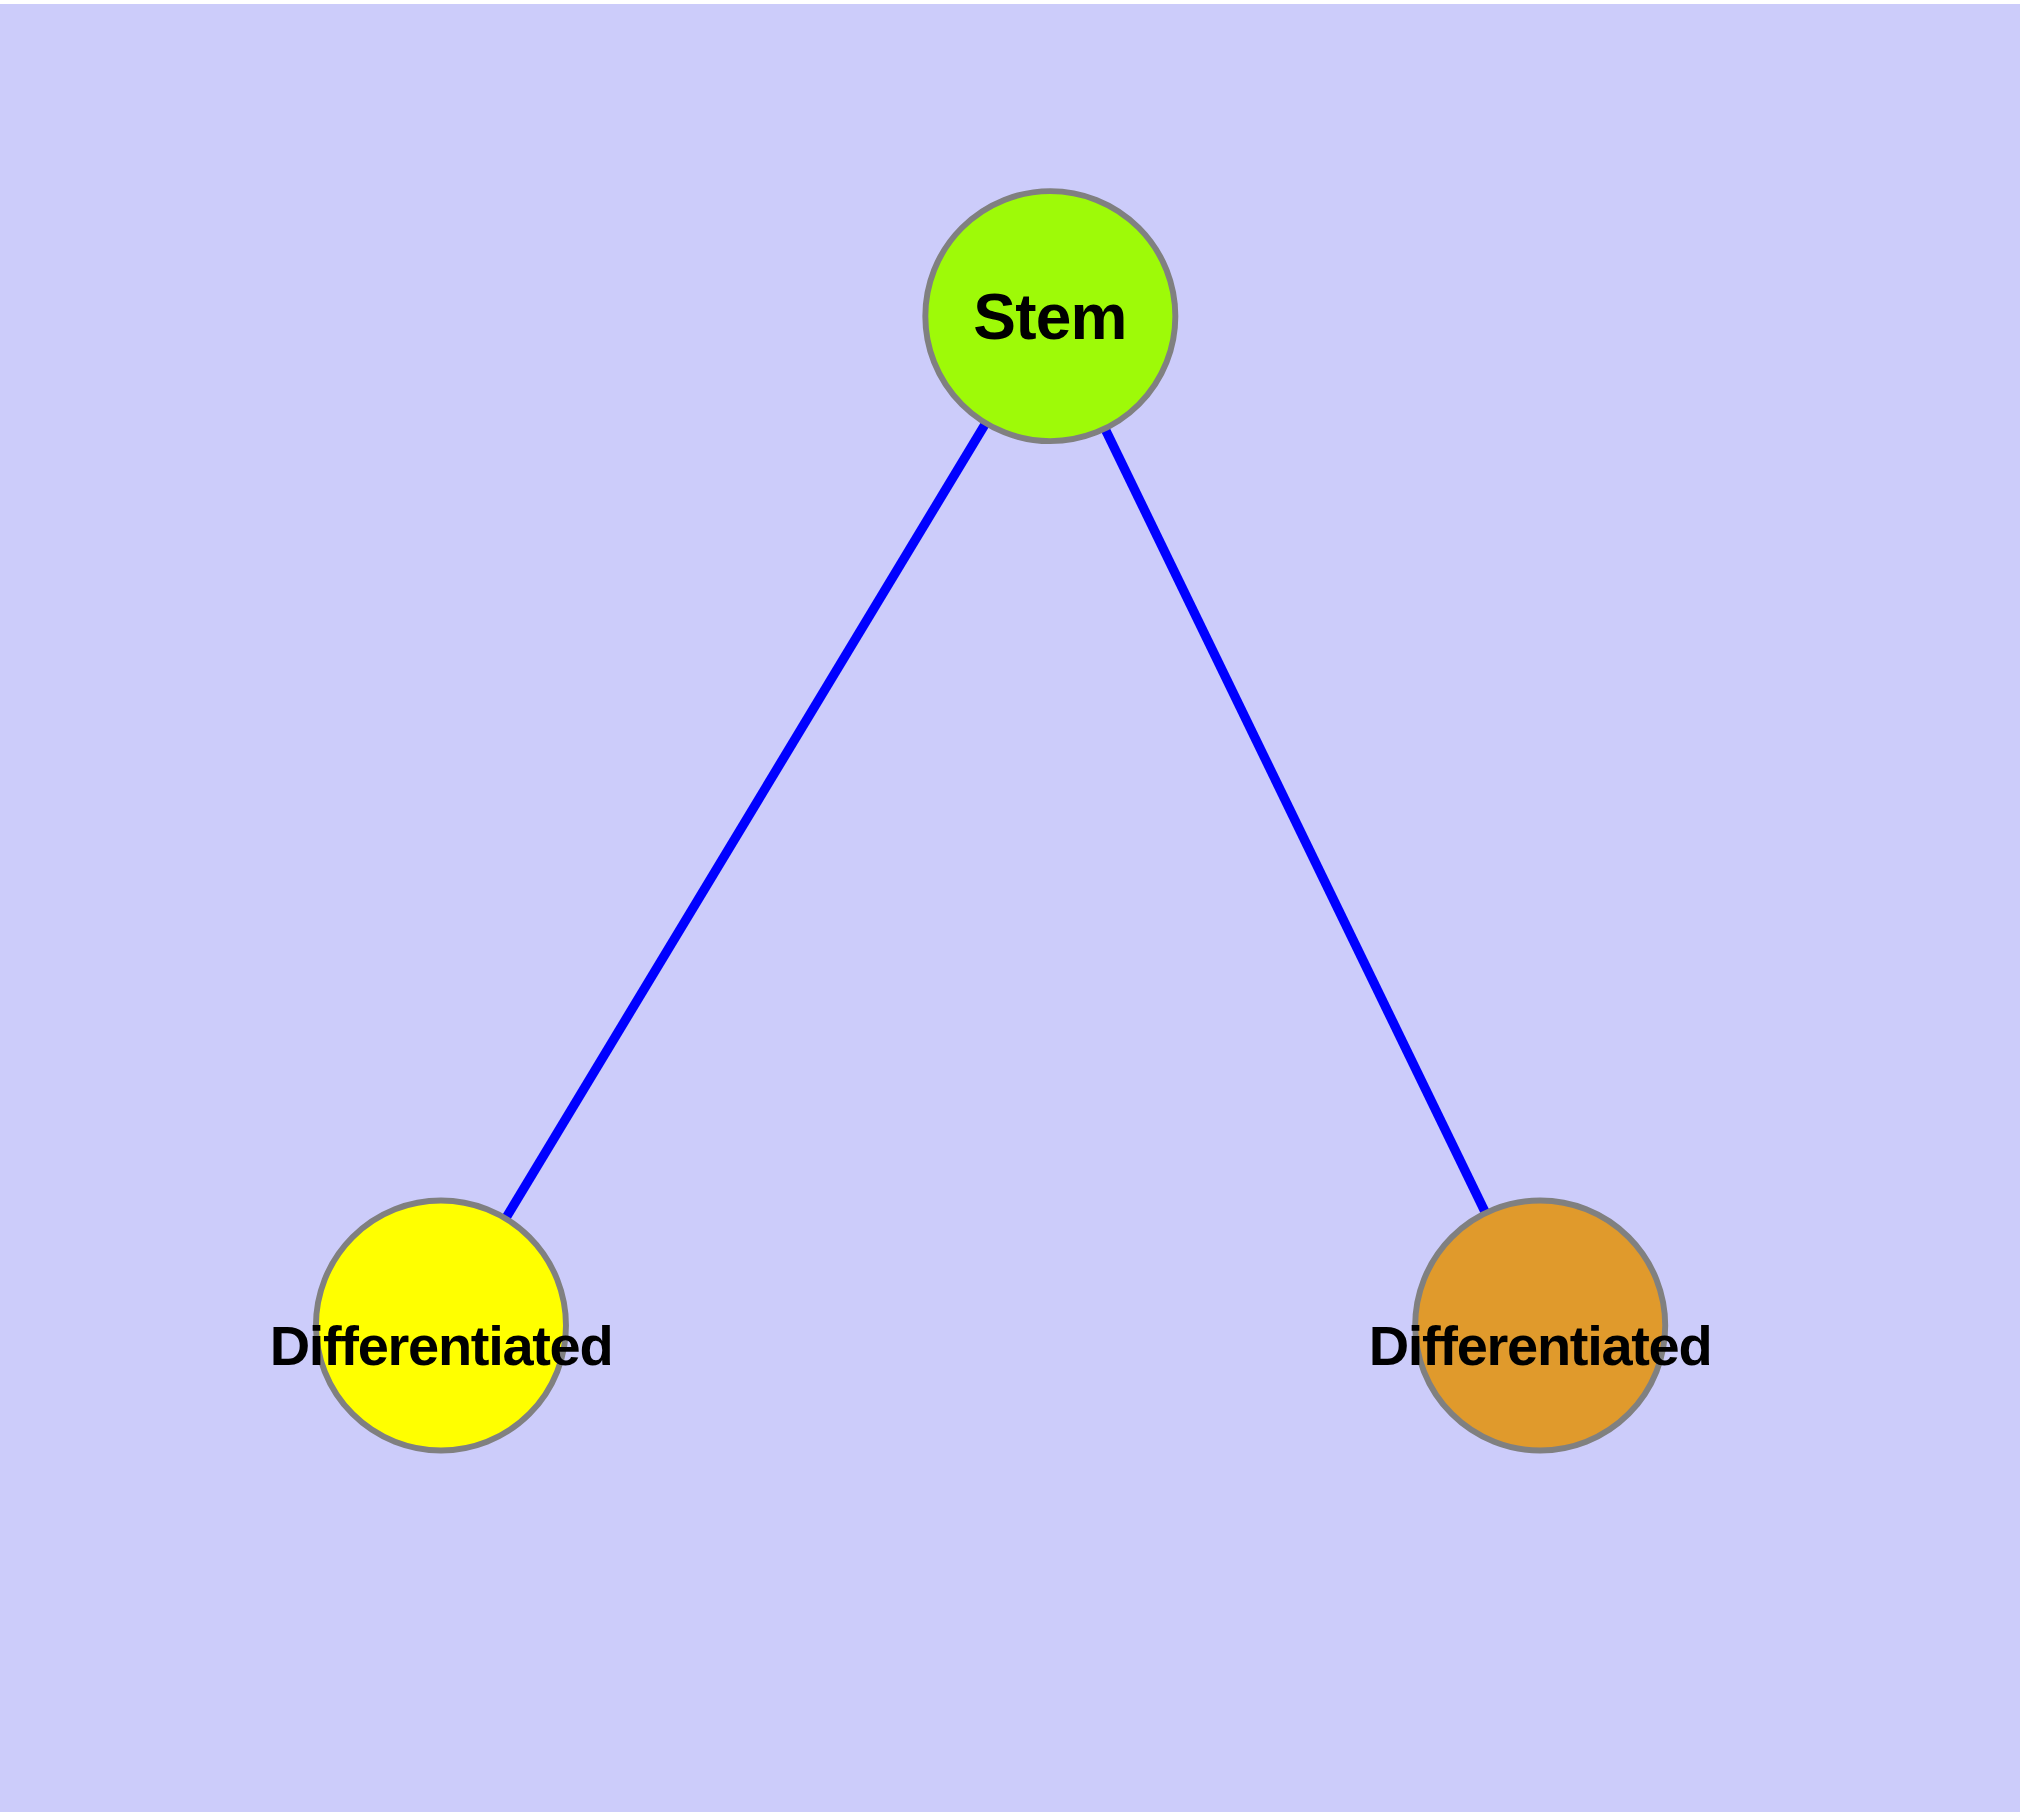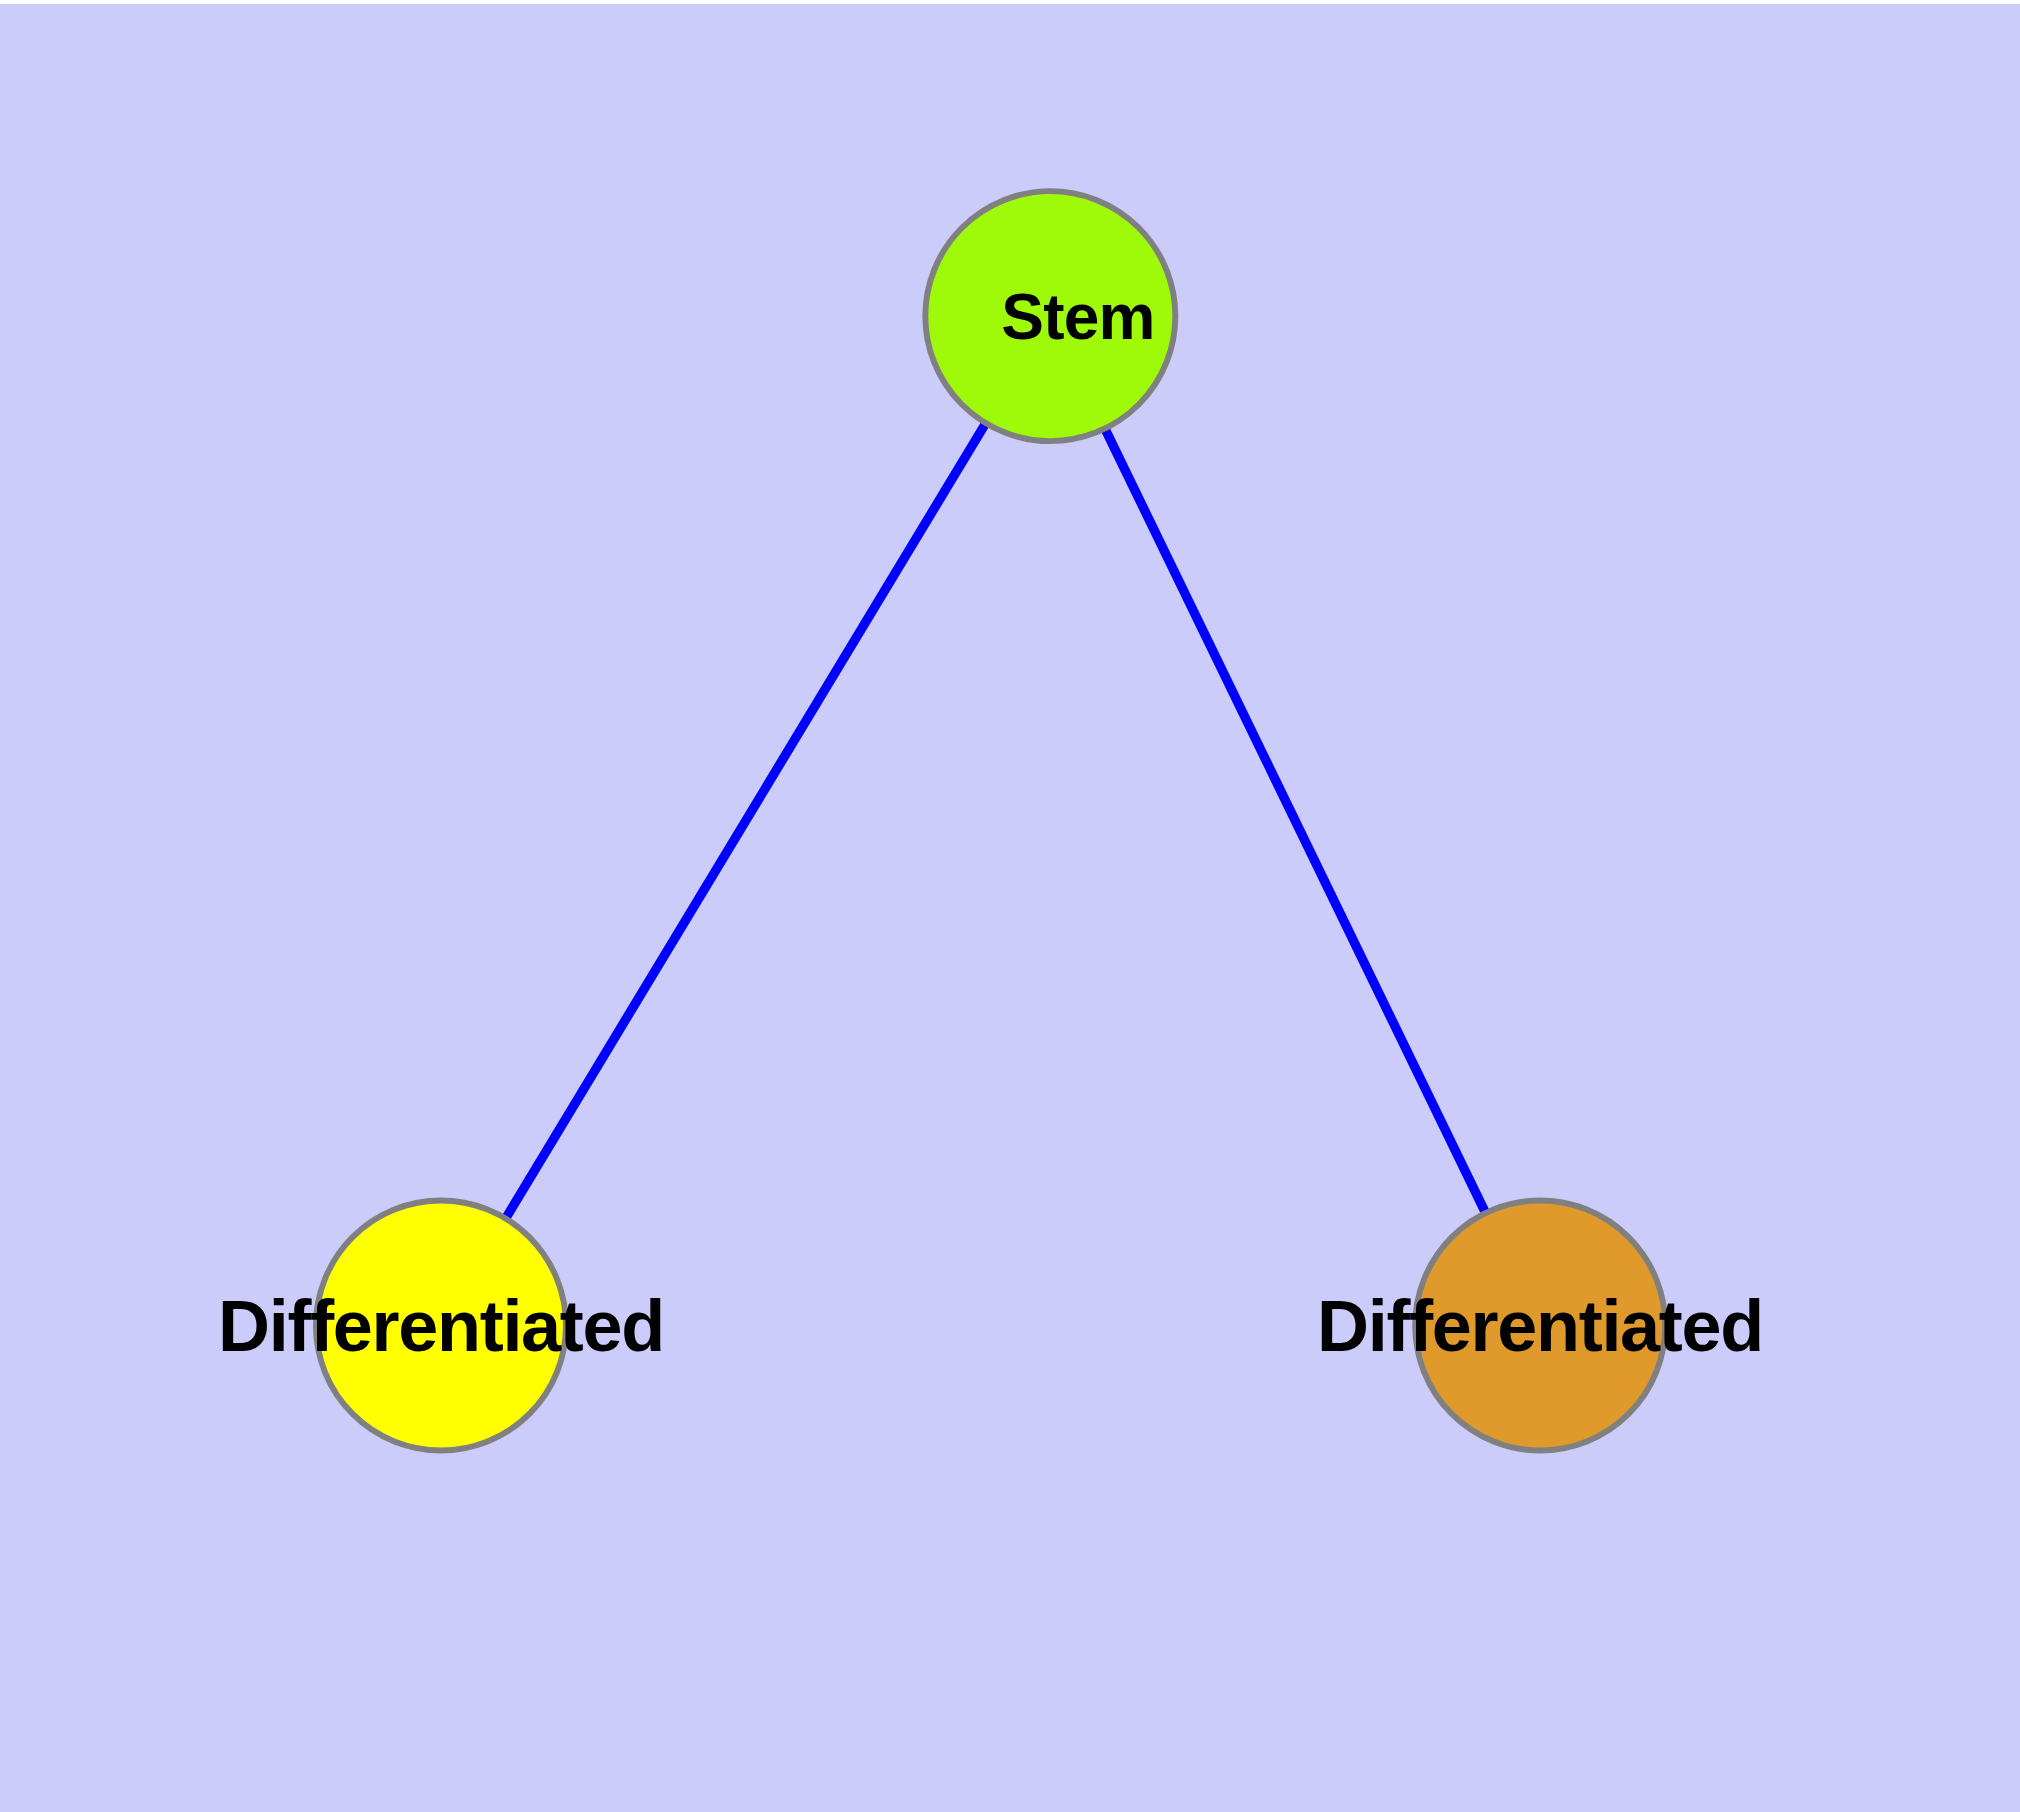"Stem" div.node-label { left: 1078px -> 1050px }
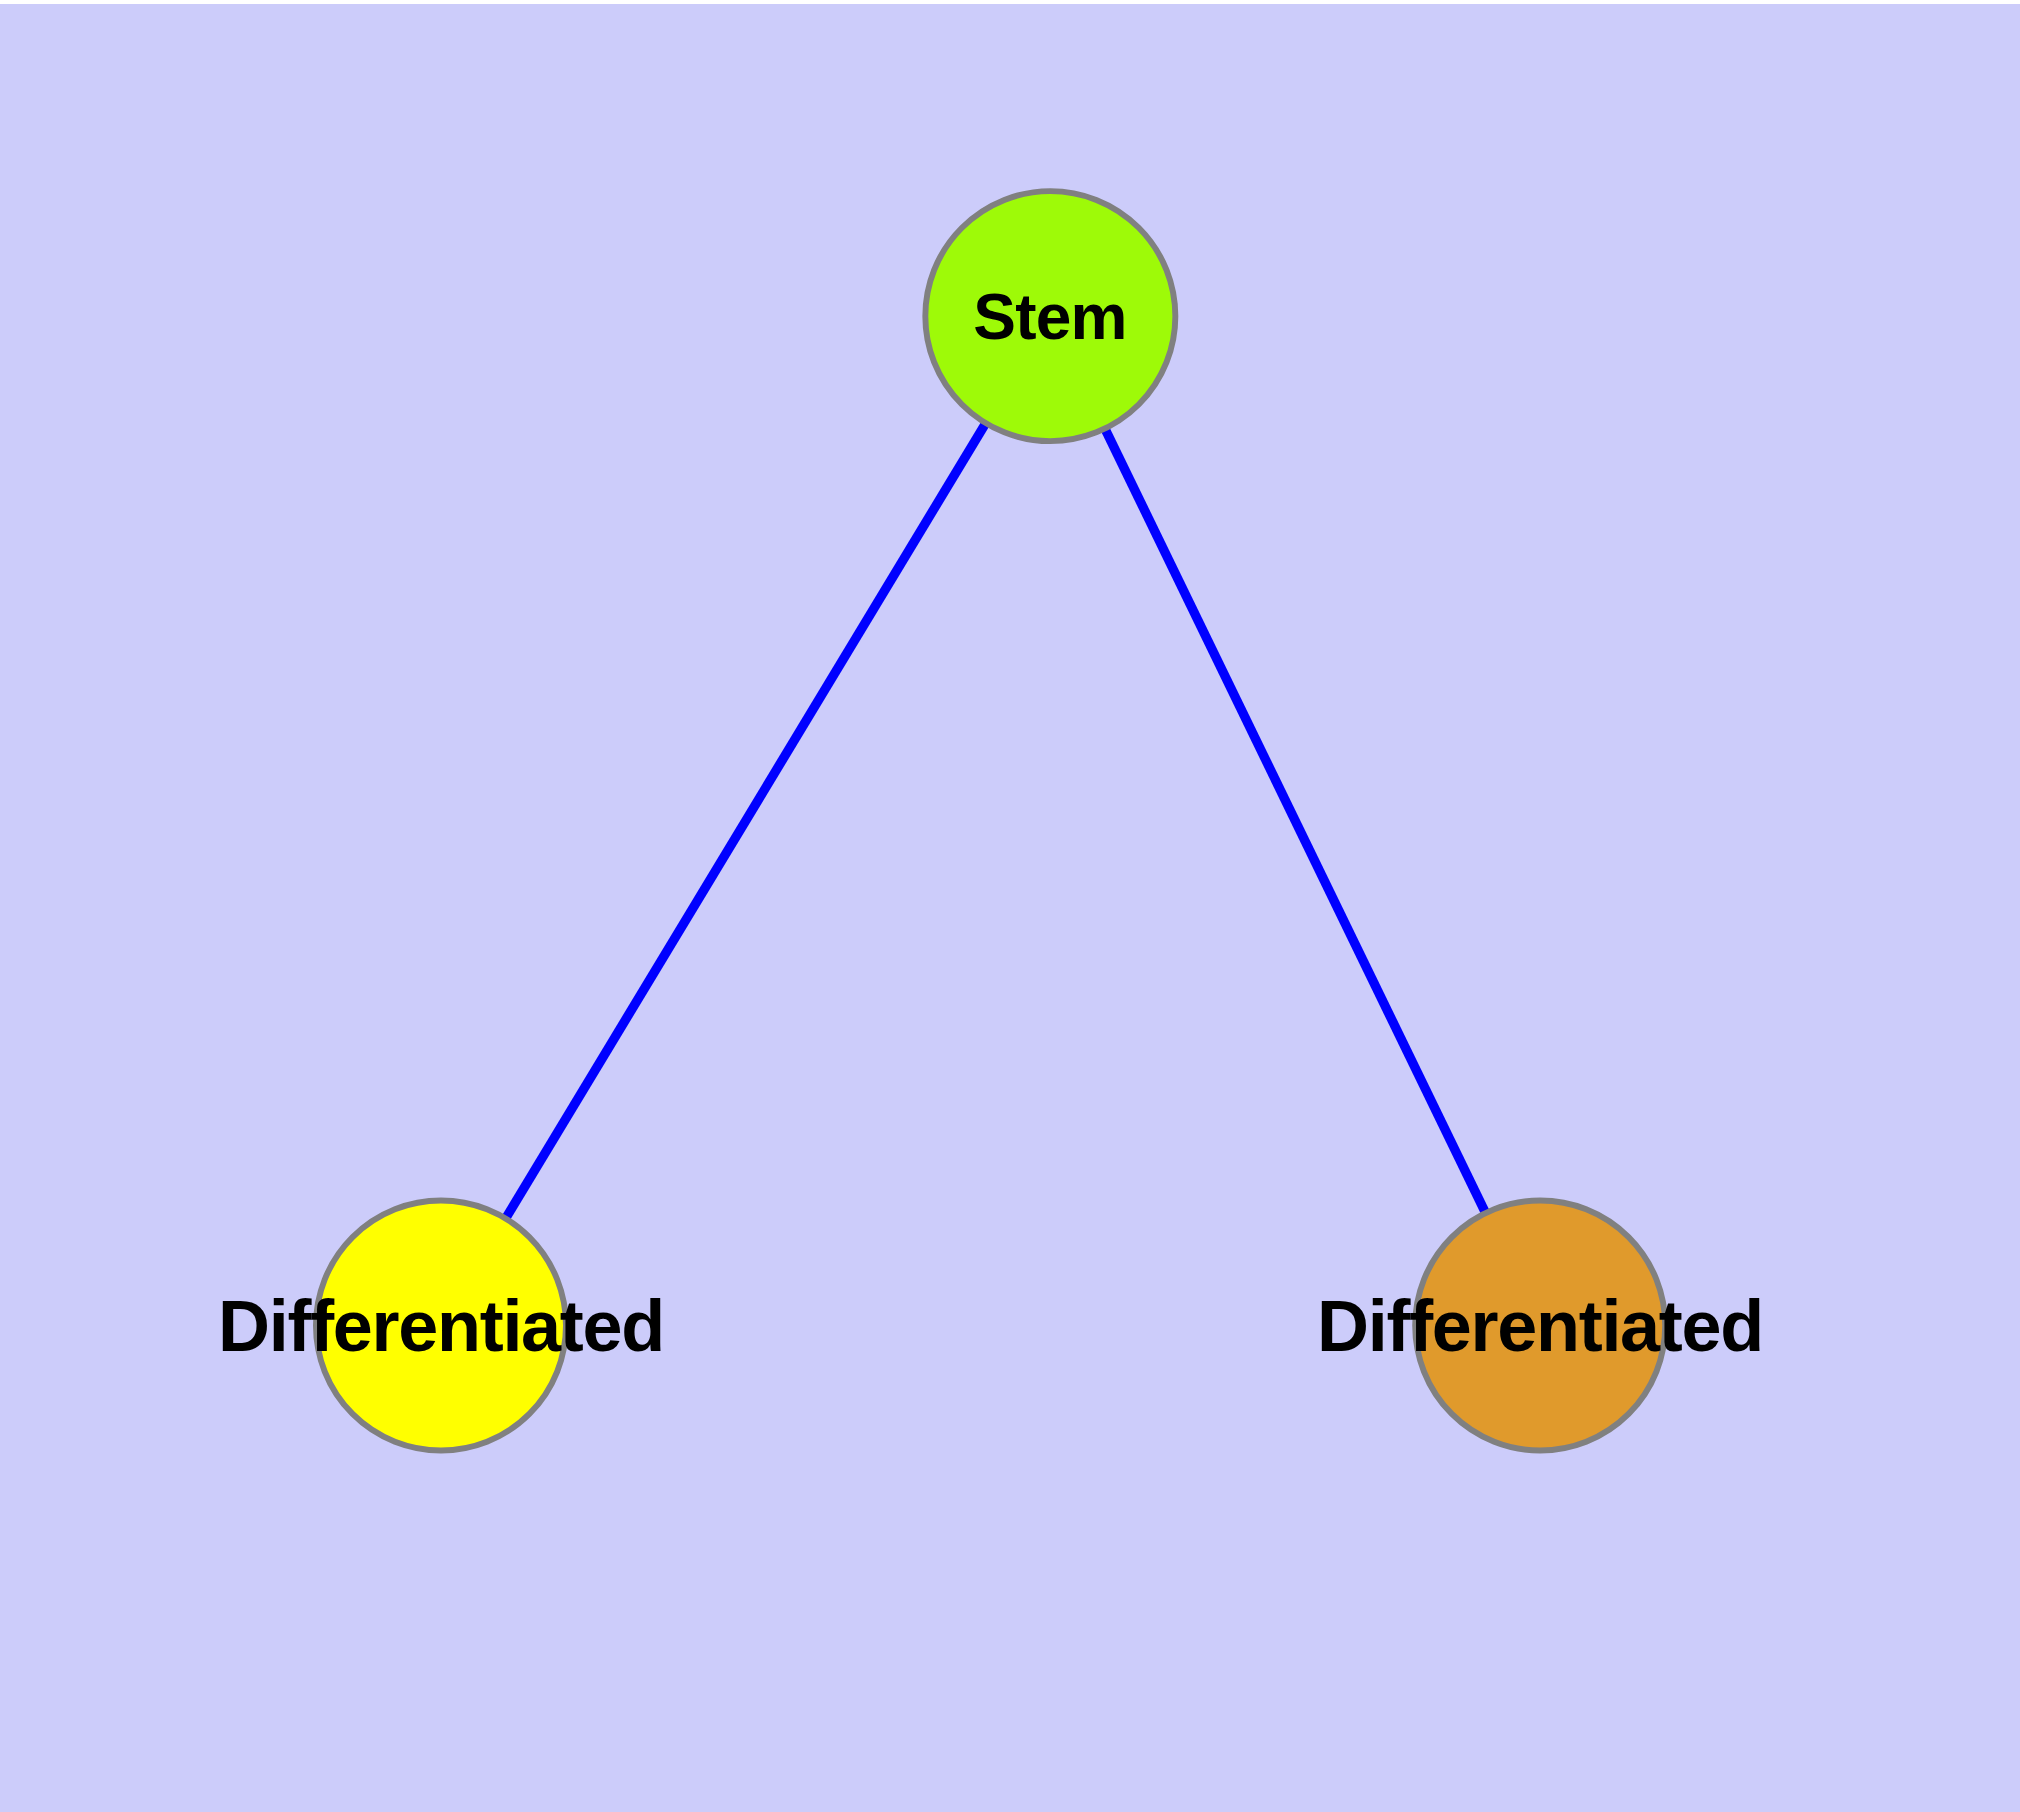"Differentiated" .node-label.leaf { font-size: 72px -> 56px; margin-top: none -> 19px }
